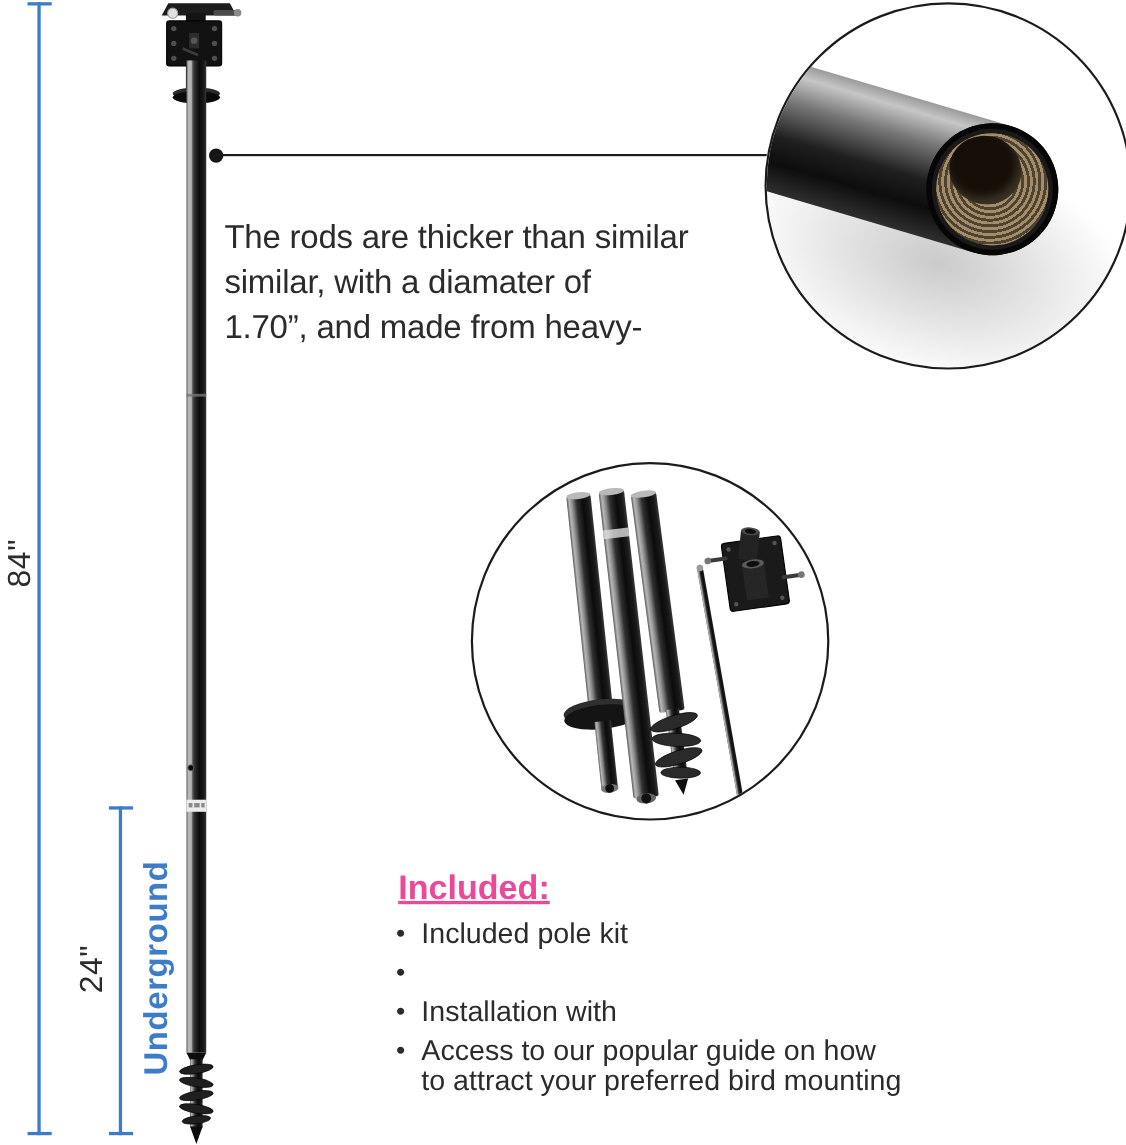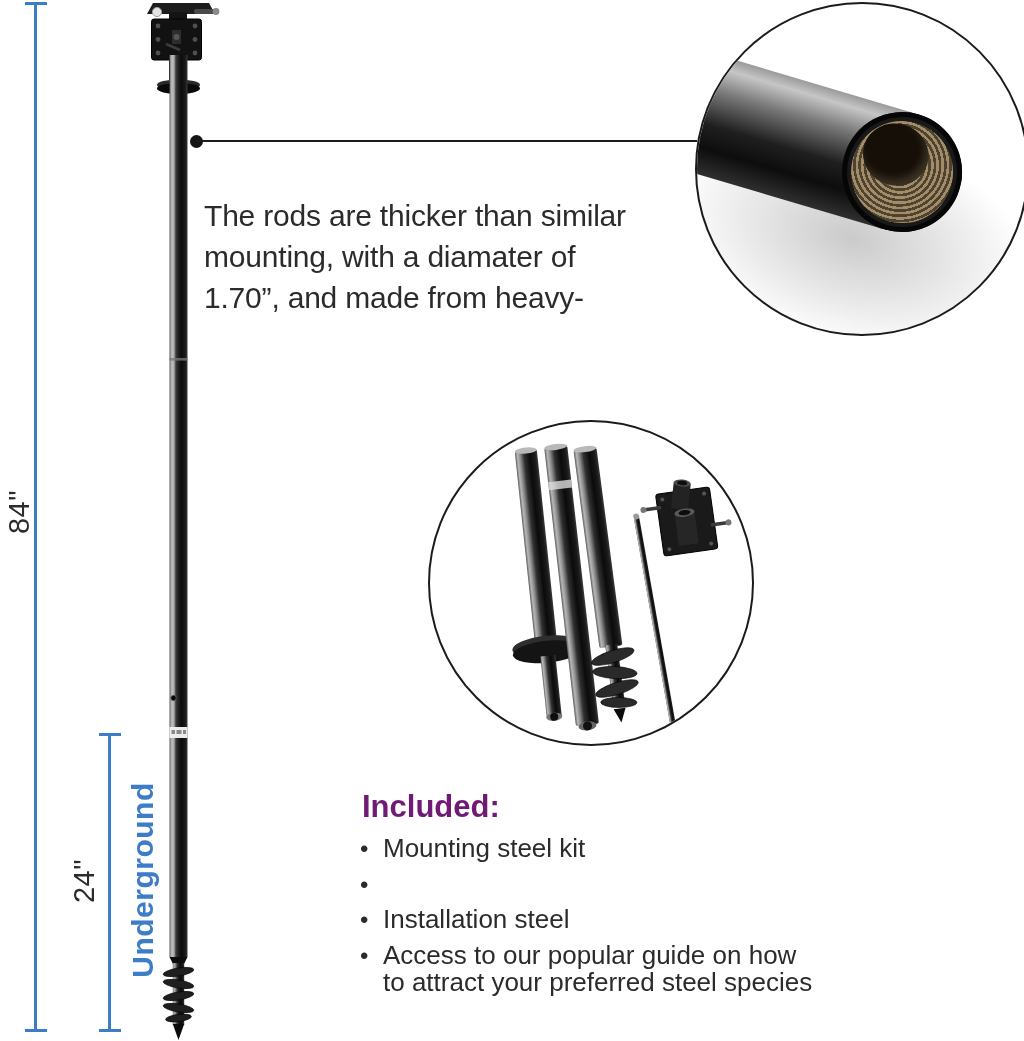"mounting, with a diamater of" div.dline { text: mounting -> similar }
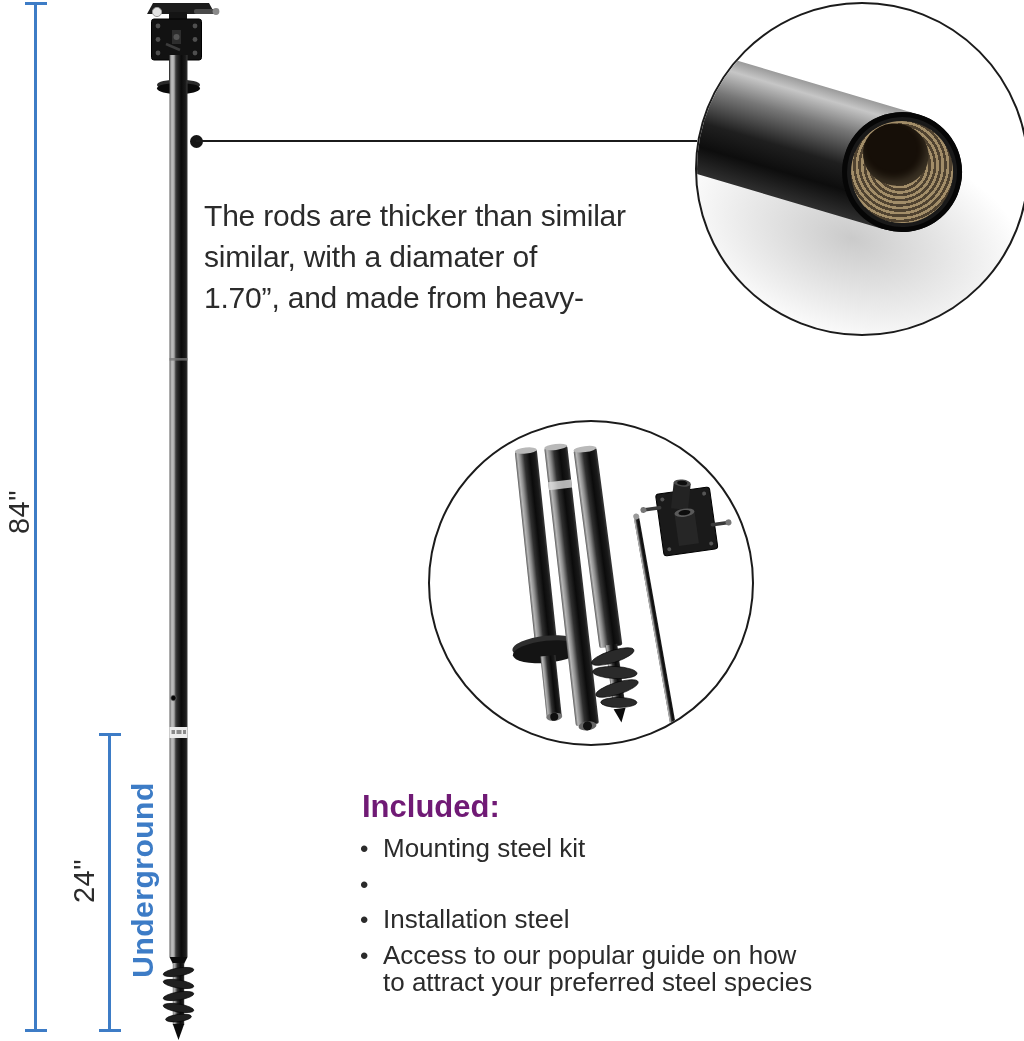"Included:" #included-heading { color: #701a75 -> #ec4899; text-decoration: none -> underline }
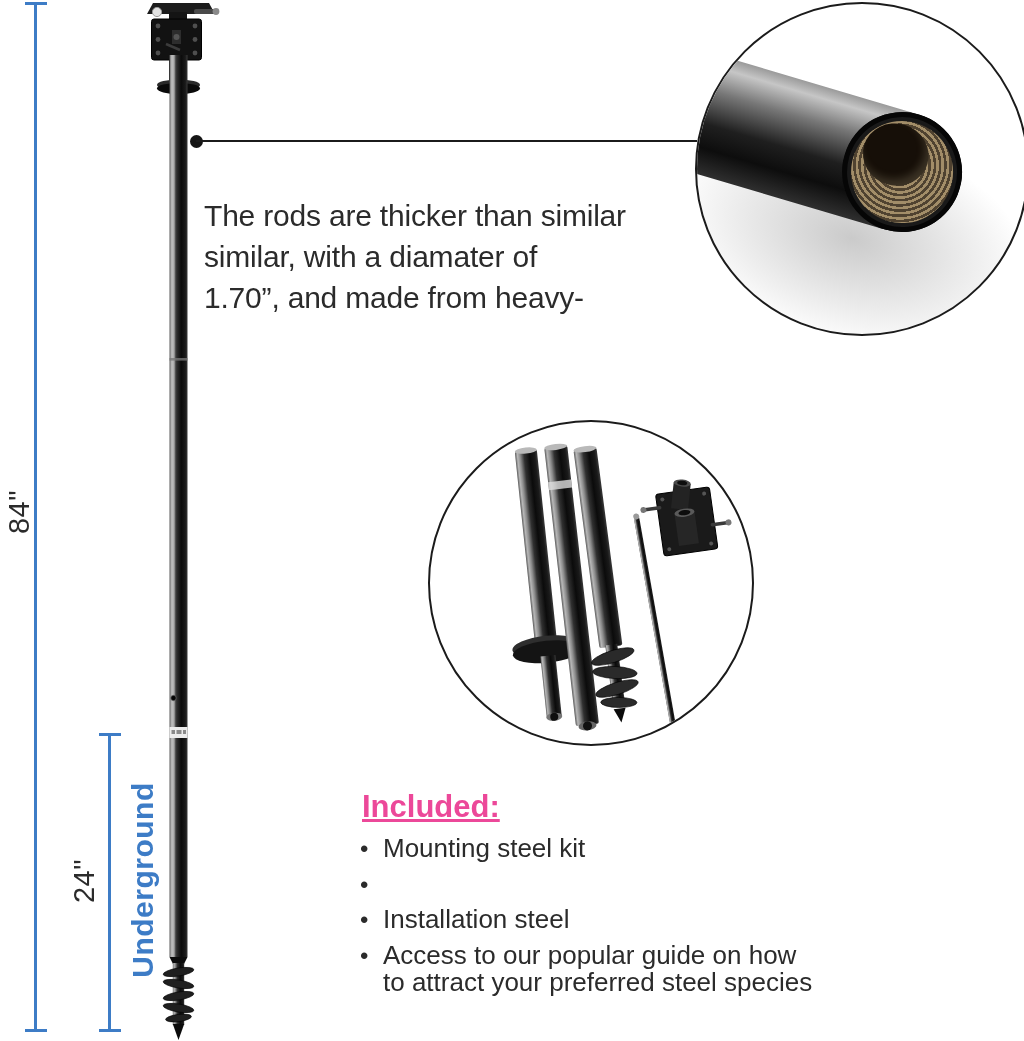"Mounting steel kit" div { text: Mounting steel -> Included pole }
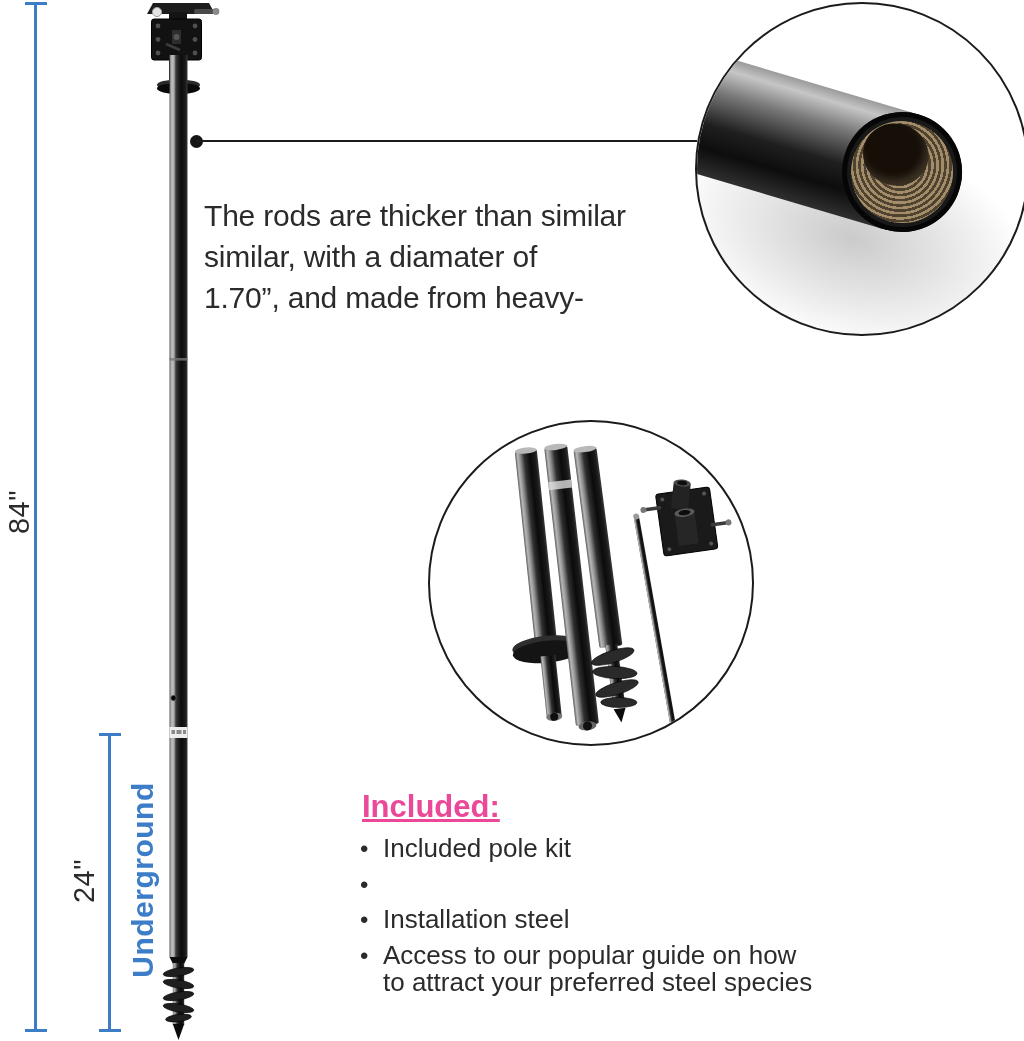"Installation steel" div { text: steel -> with }
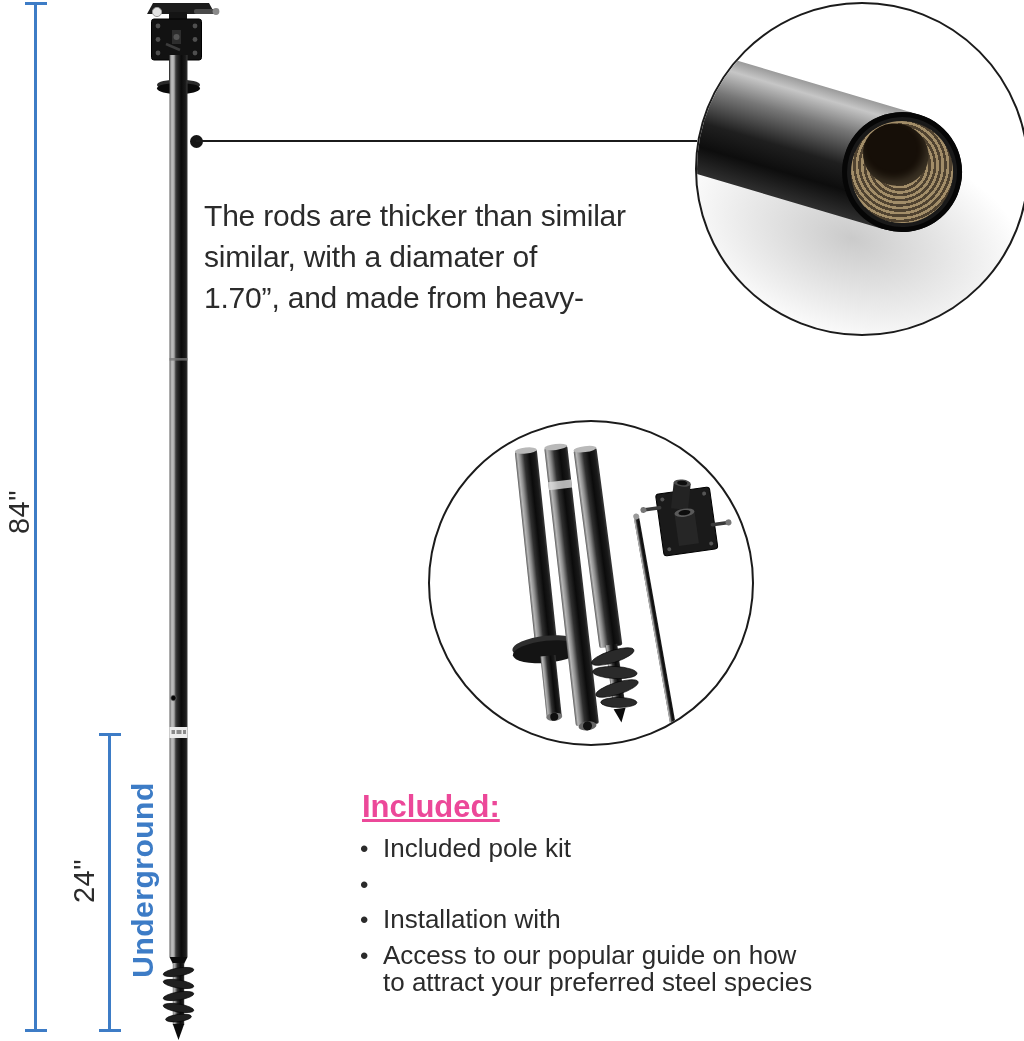"to attract your preferred steel" div { text: steel species -> bird mounting }
